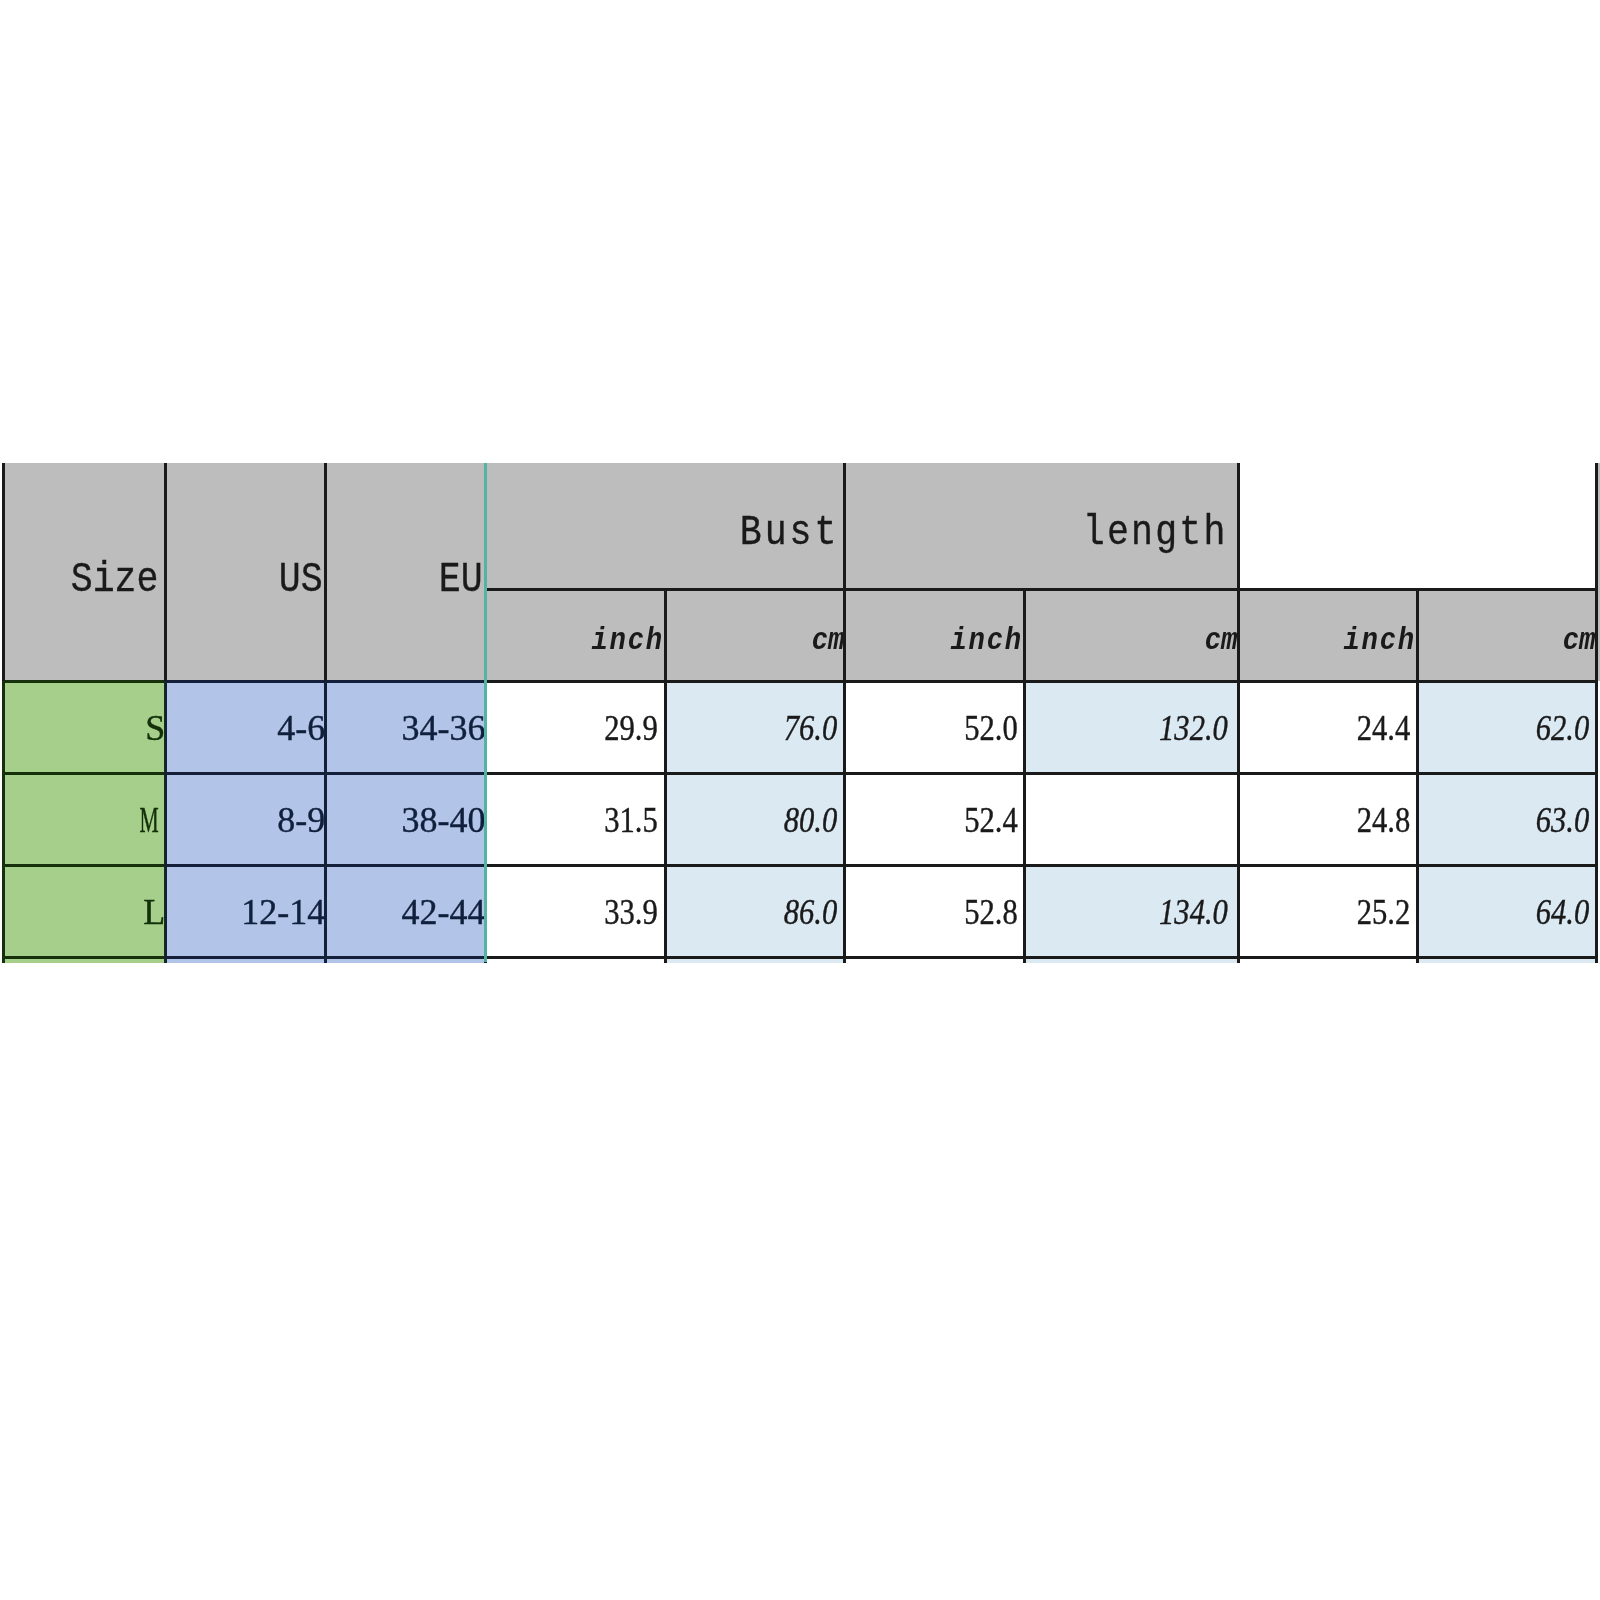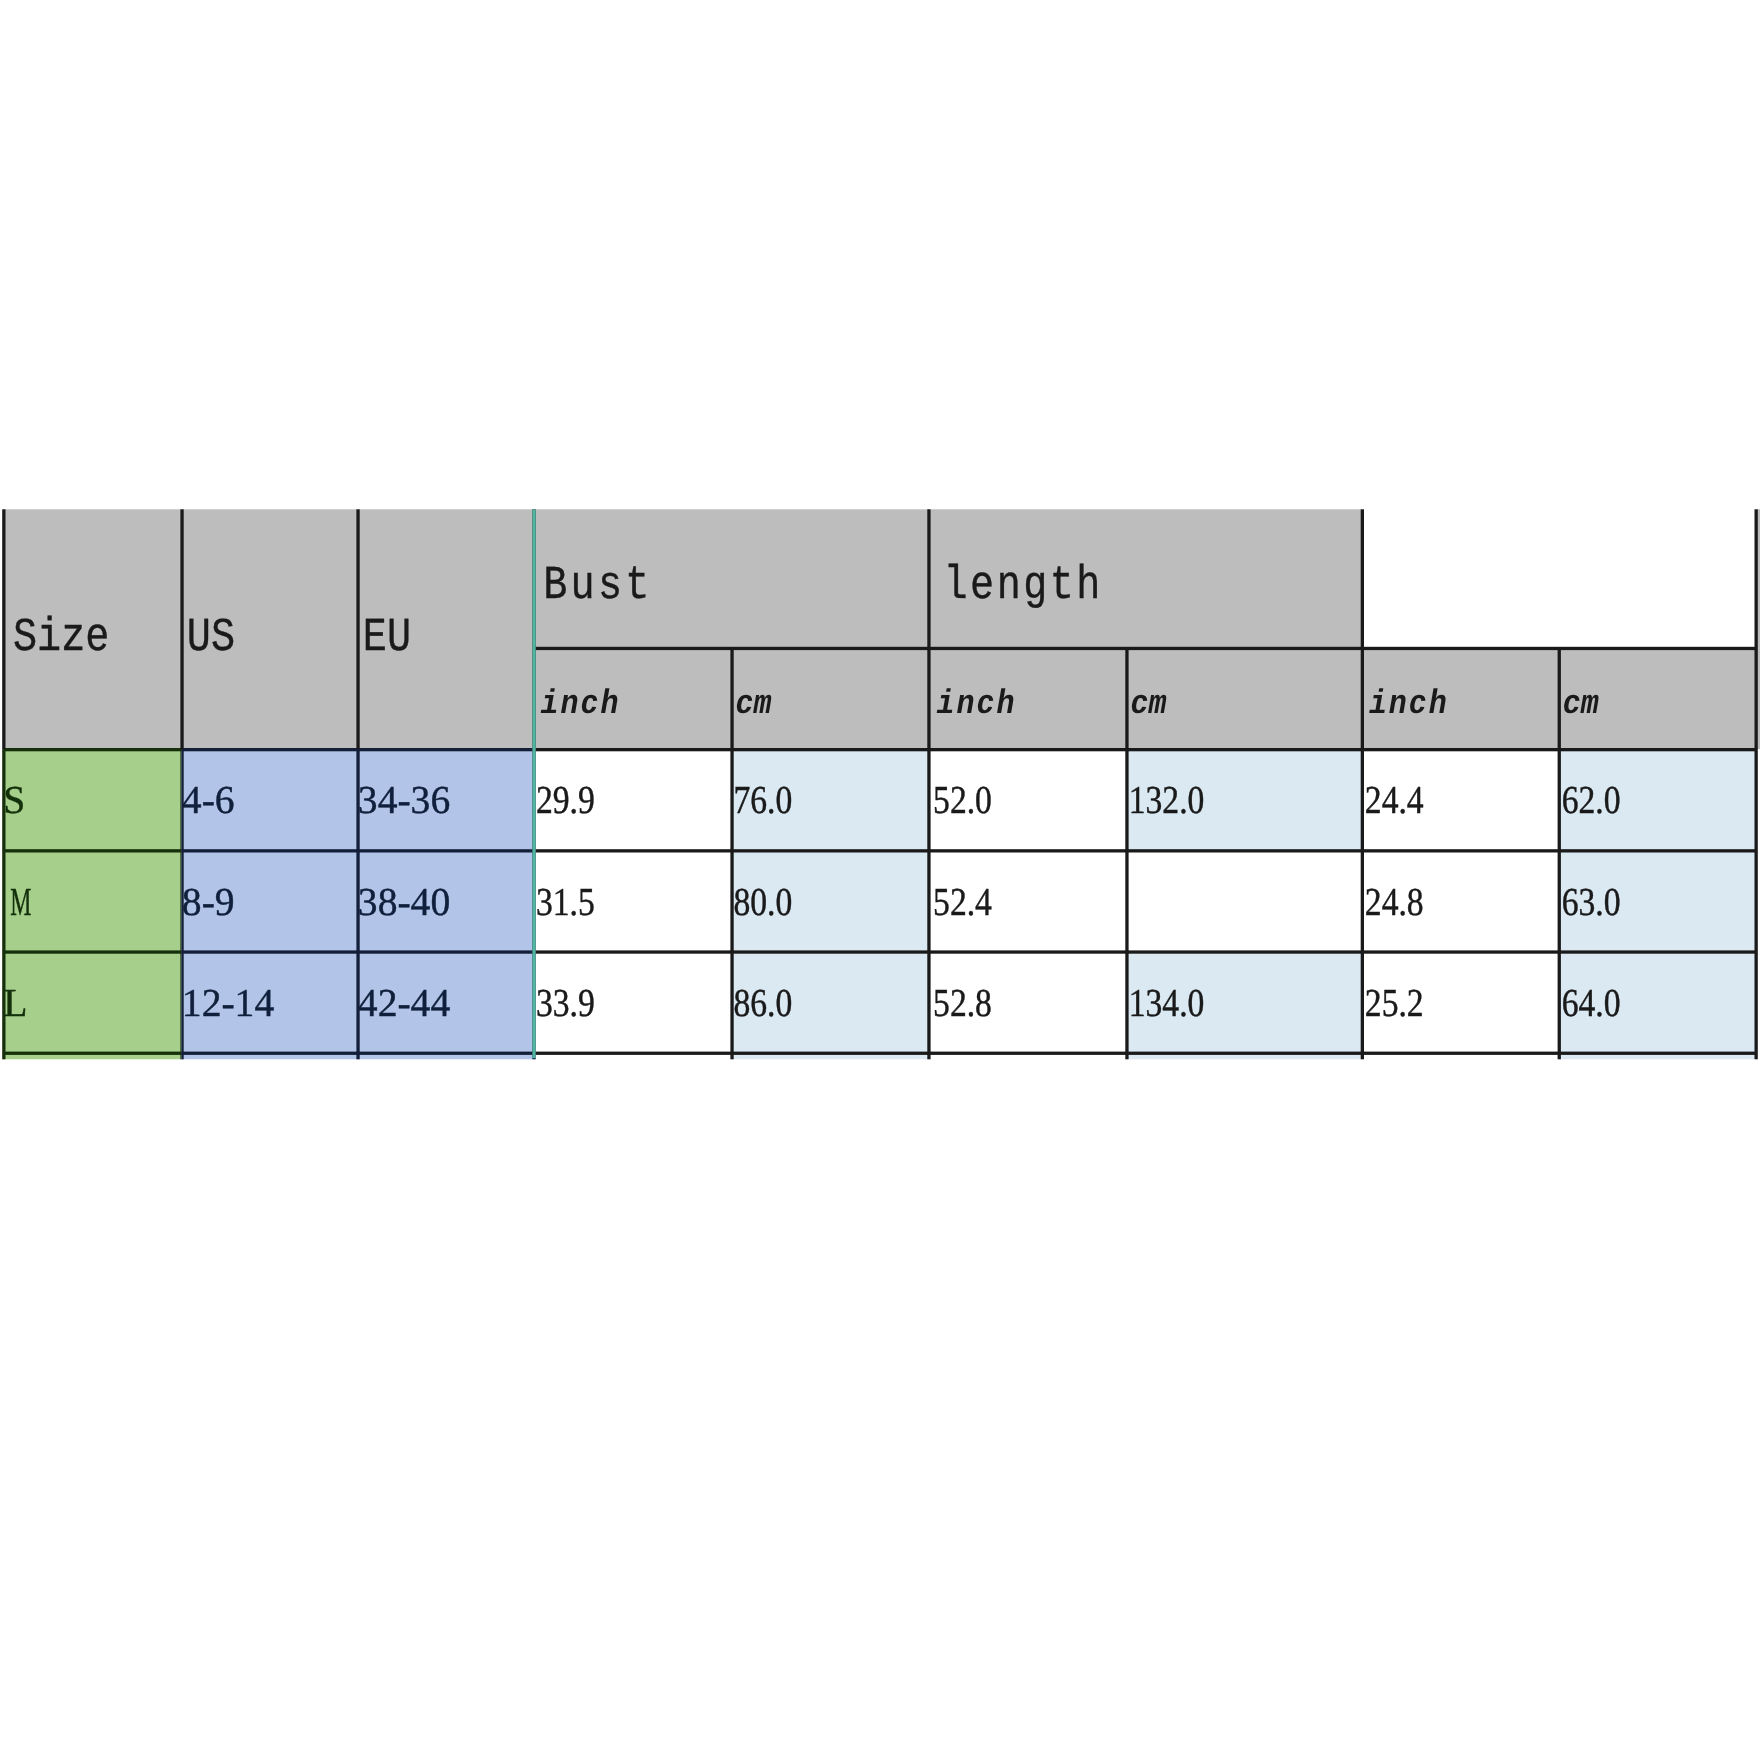"Bust" .cell { justify-content: flex-start -> flex-end }
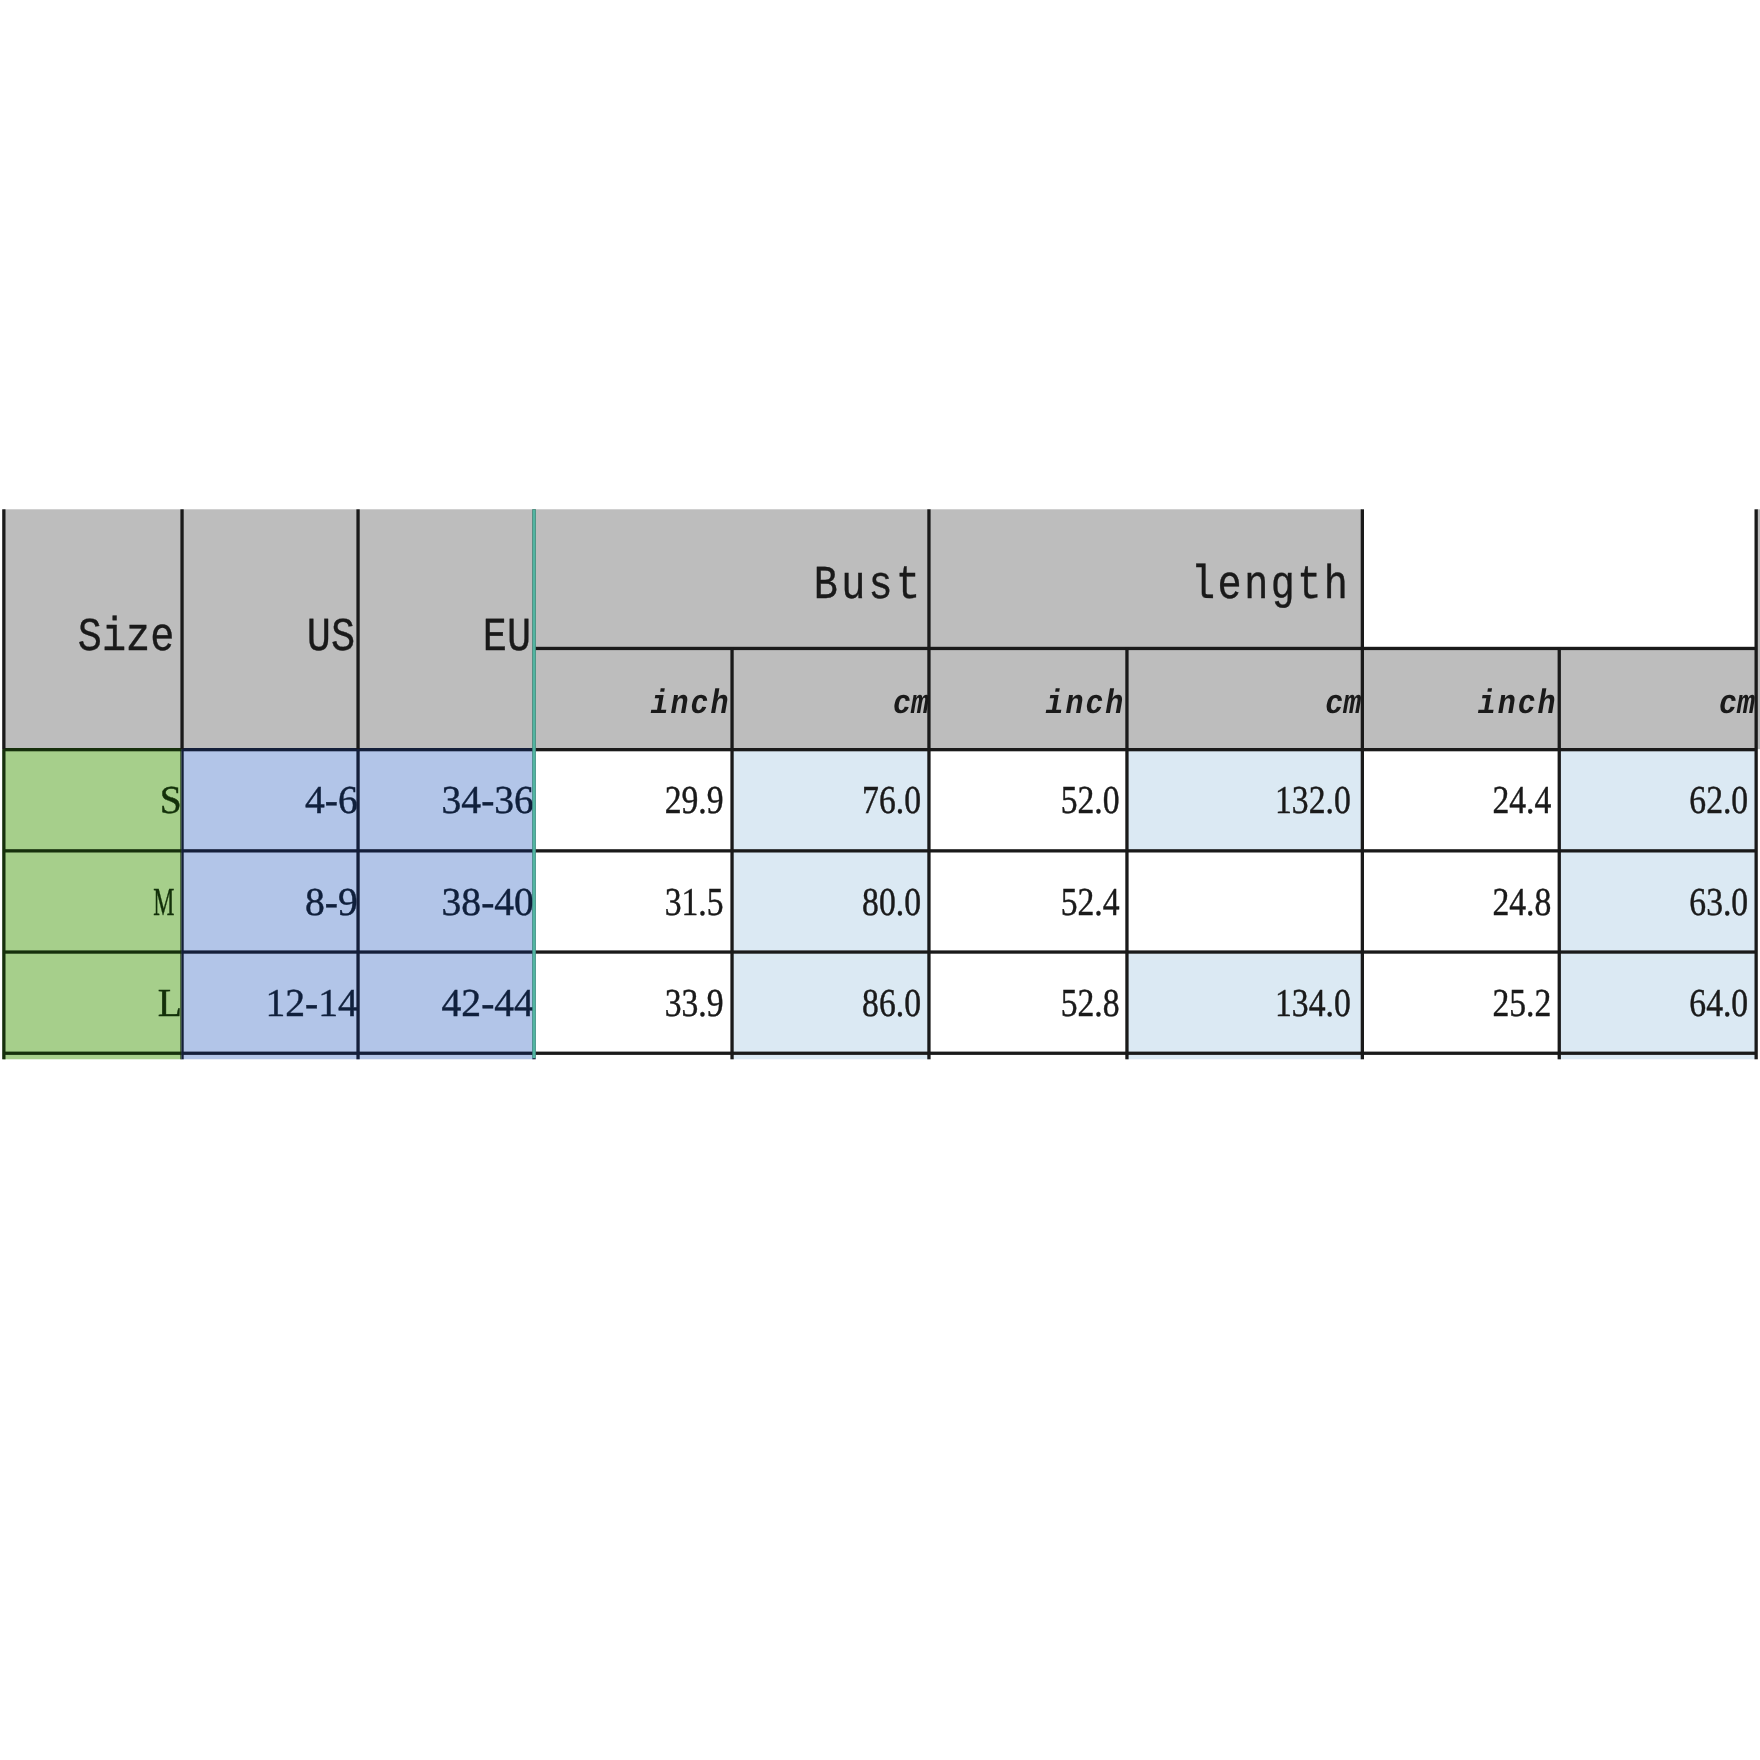"76.0" .bg-cm { font-style: none -> italic }
